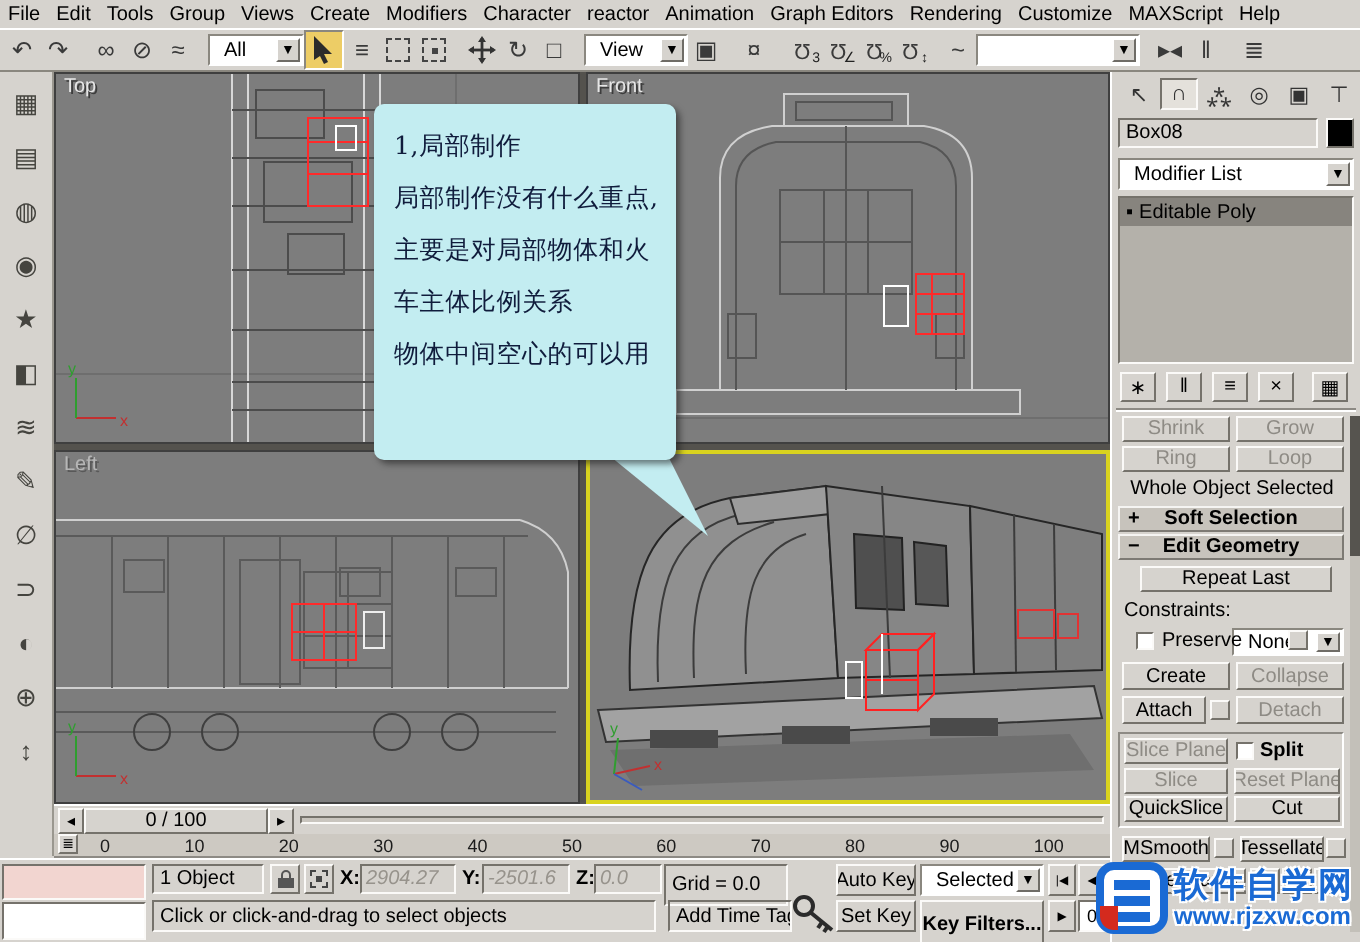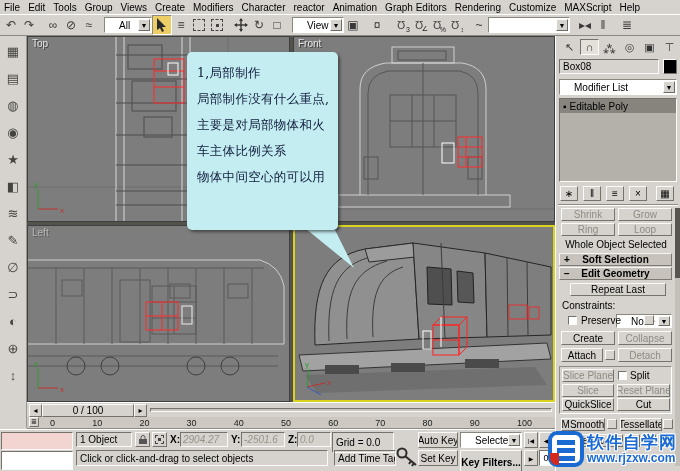"All" .tdrop { padding-left: 14px -> 7px }
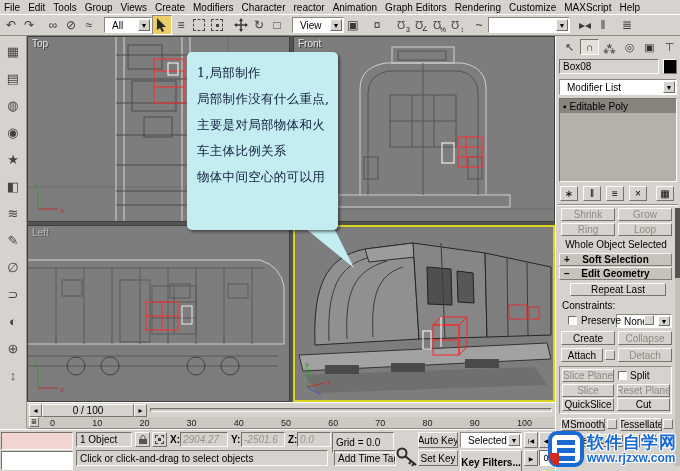"Split" div.abs { font-weight: none -> bold }
